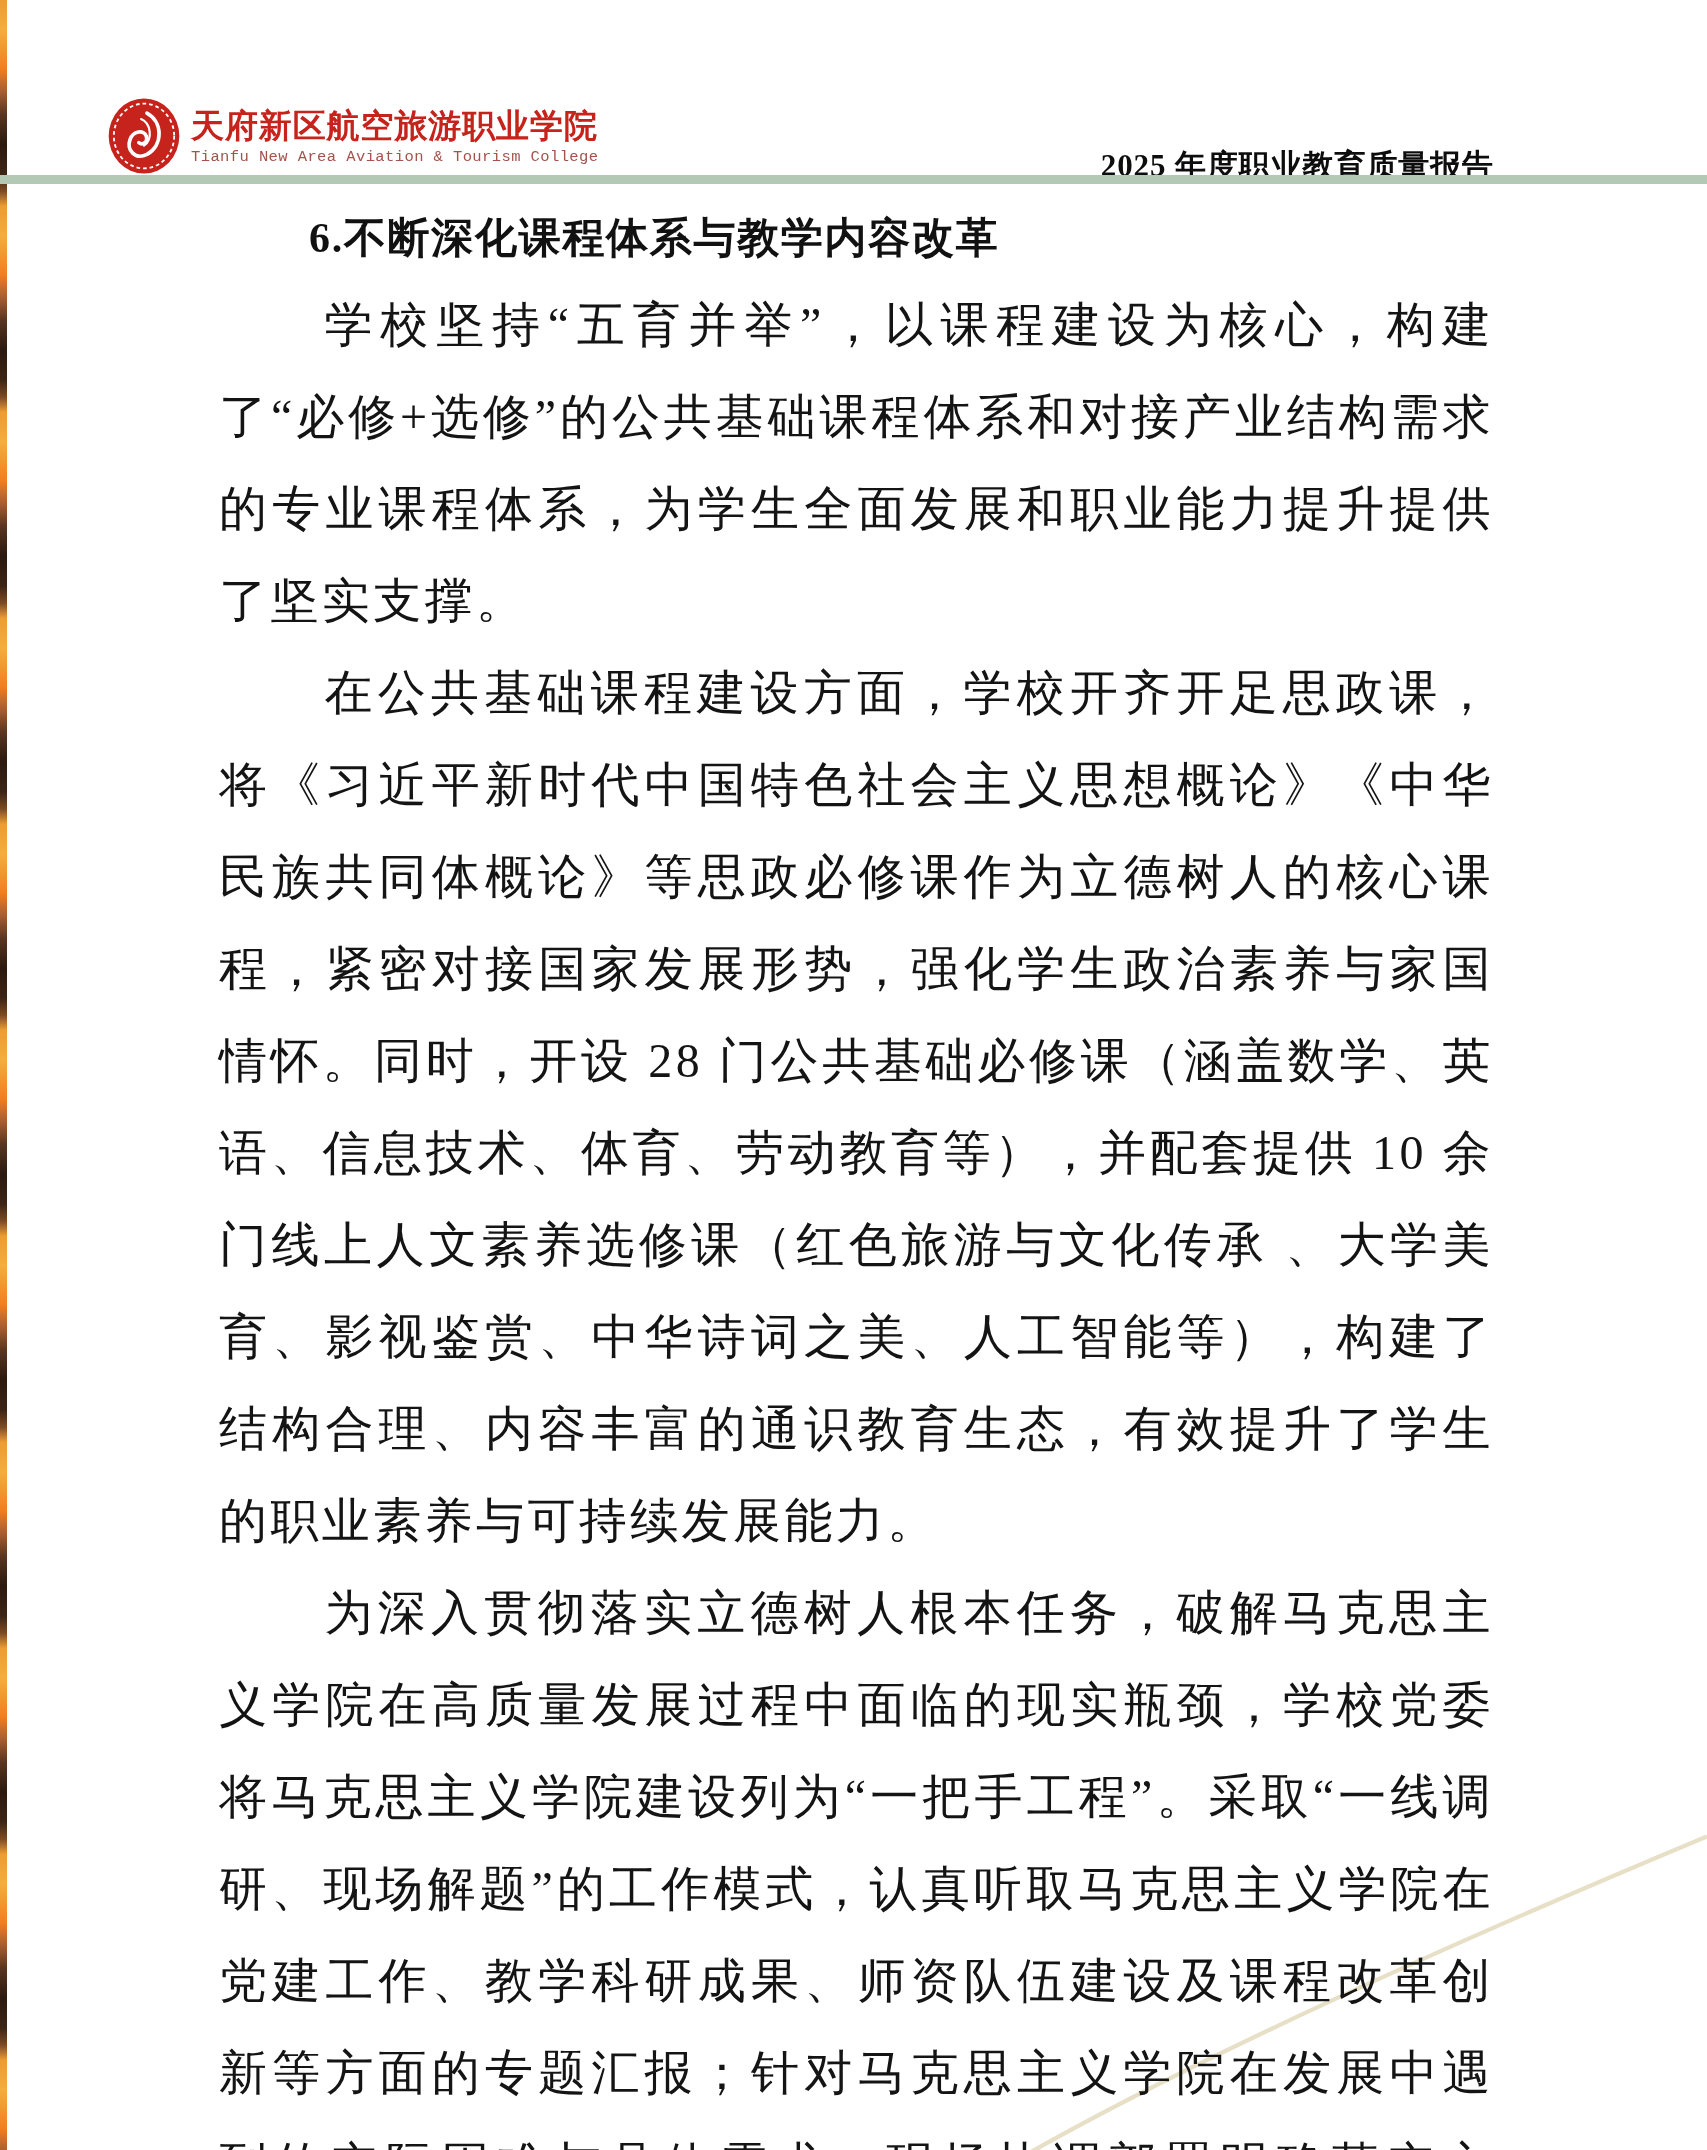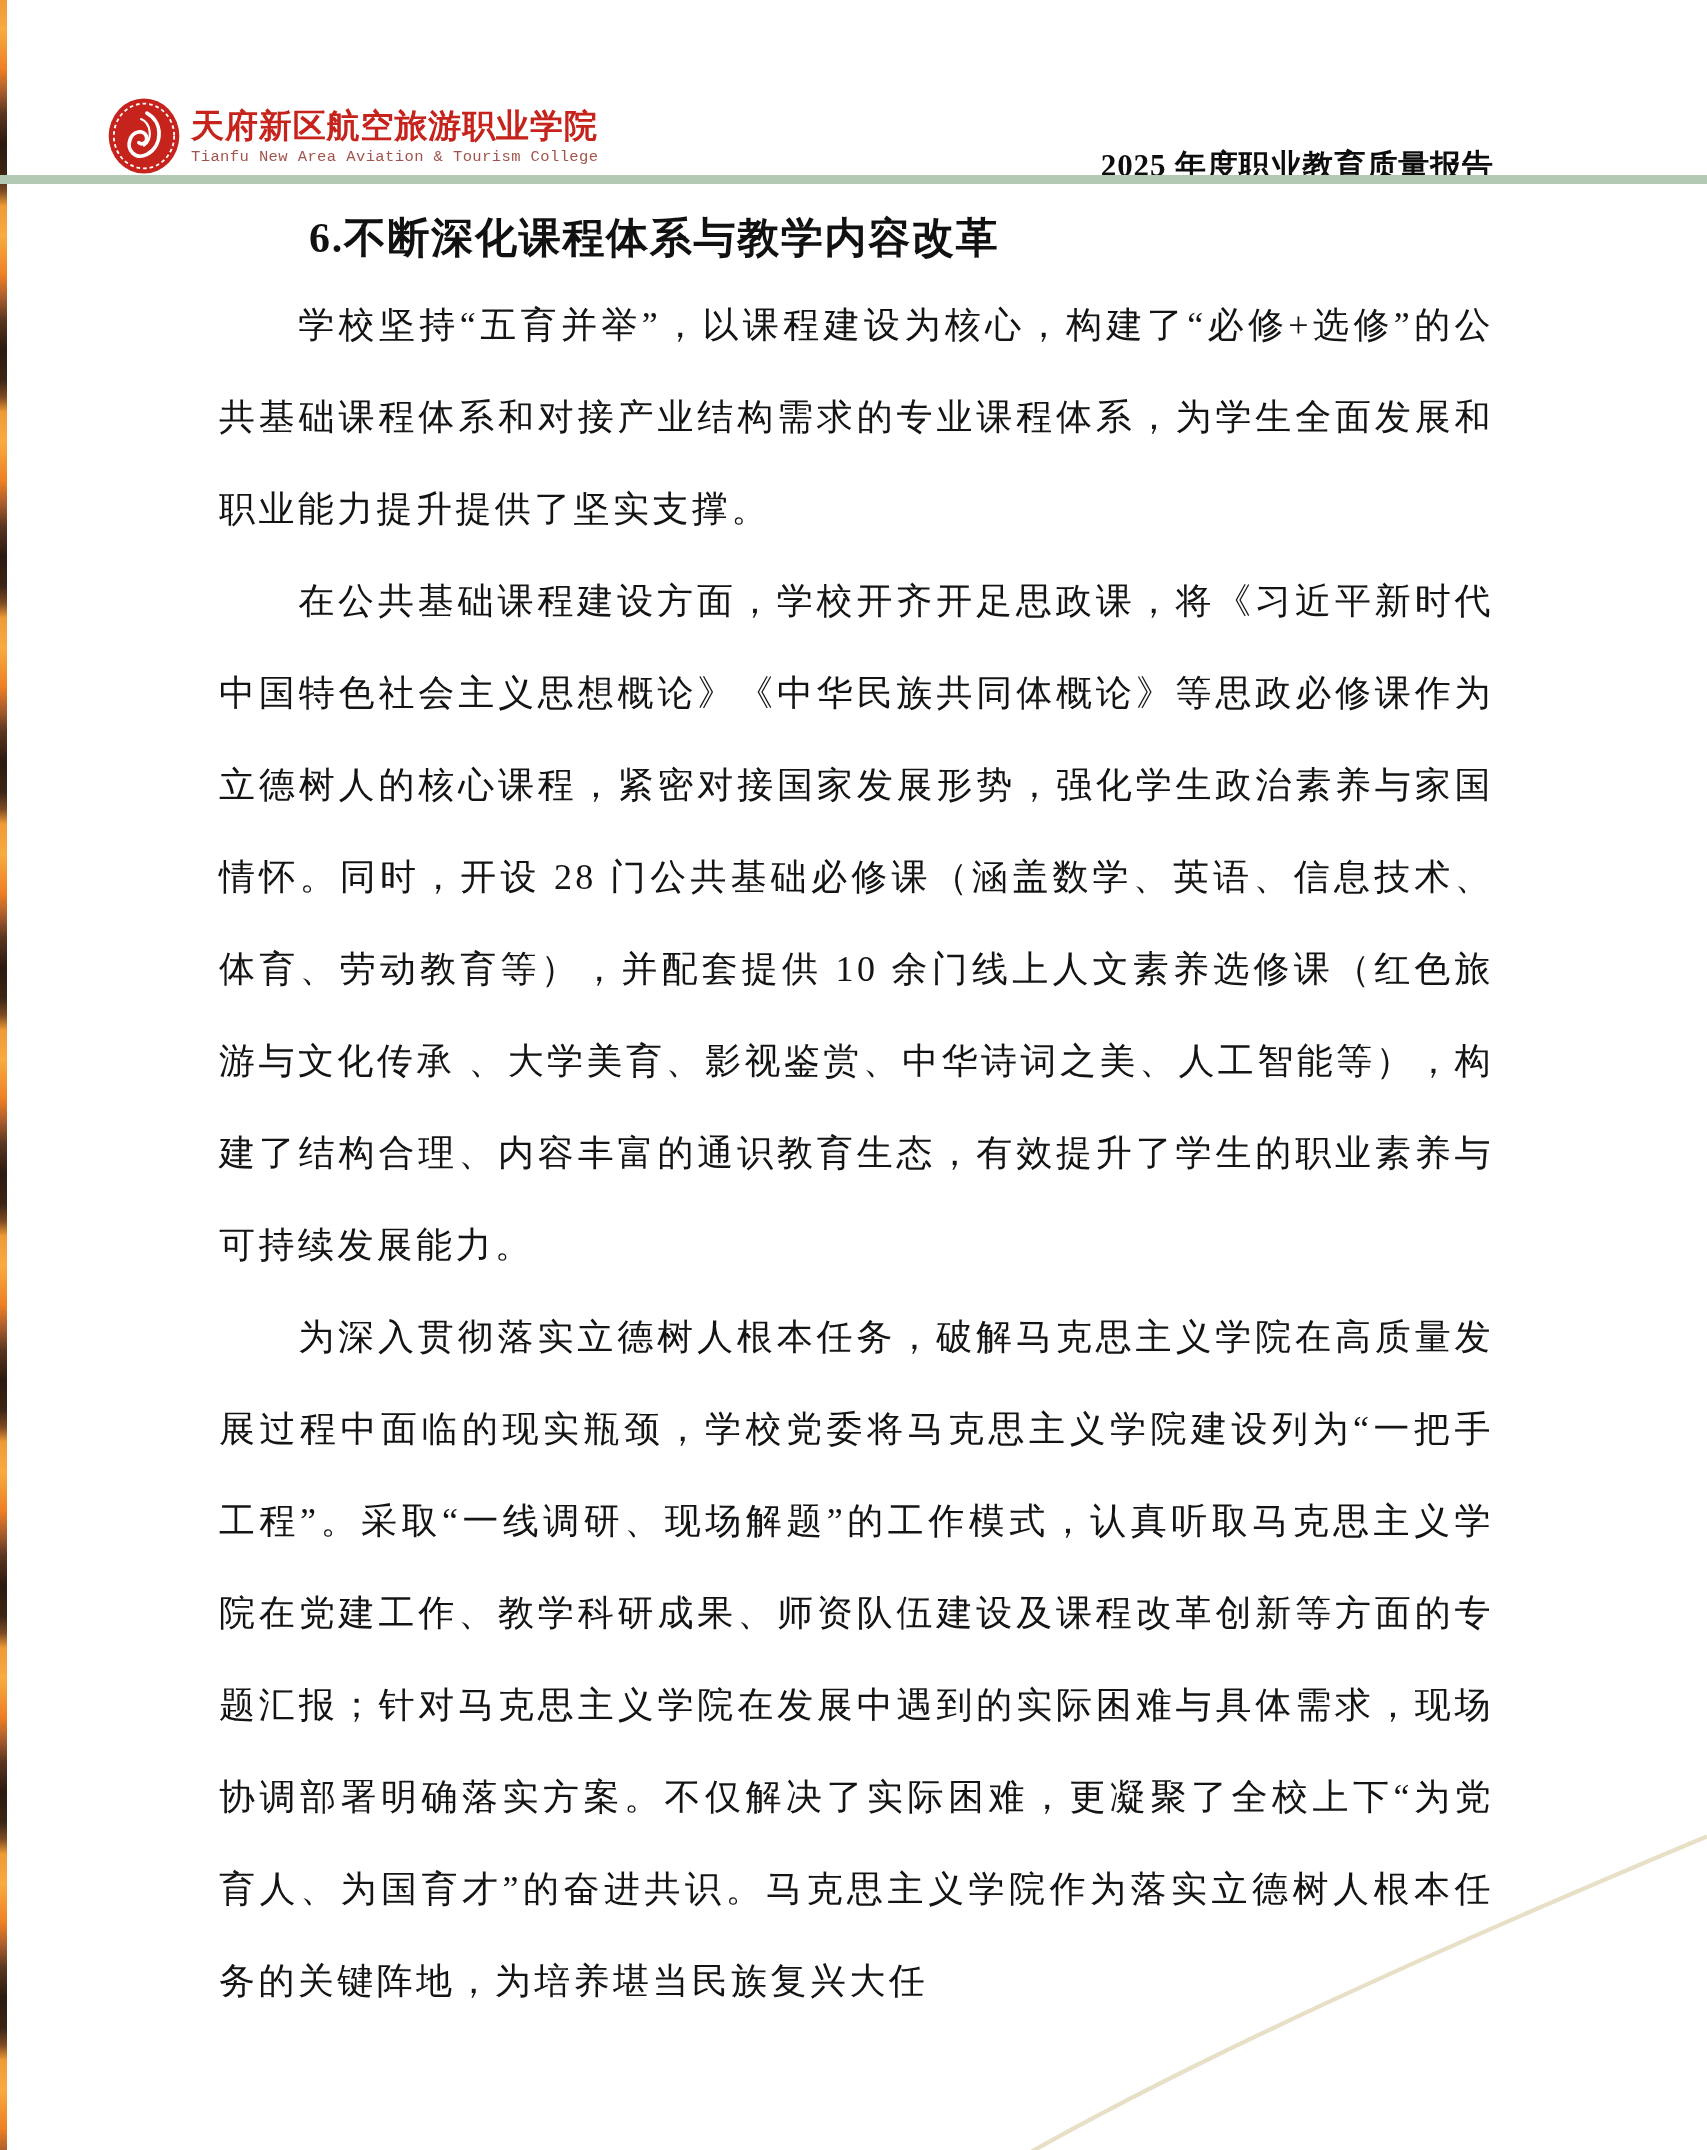"学校坚持“五育并举”，以课程建设为核心，构建了“必修+选修”的公共基础课程体系和" .para { font-size: 36px -> 48px }
